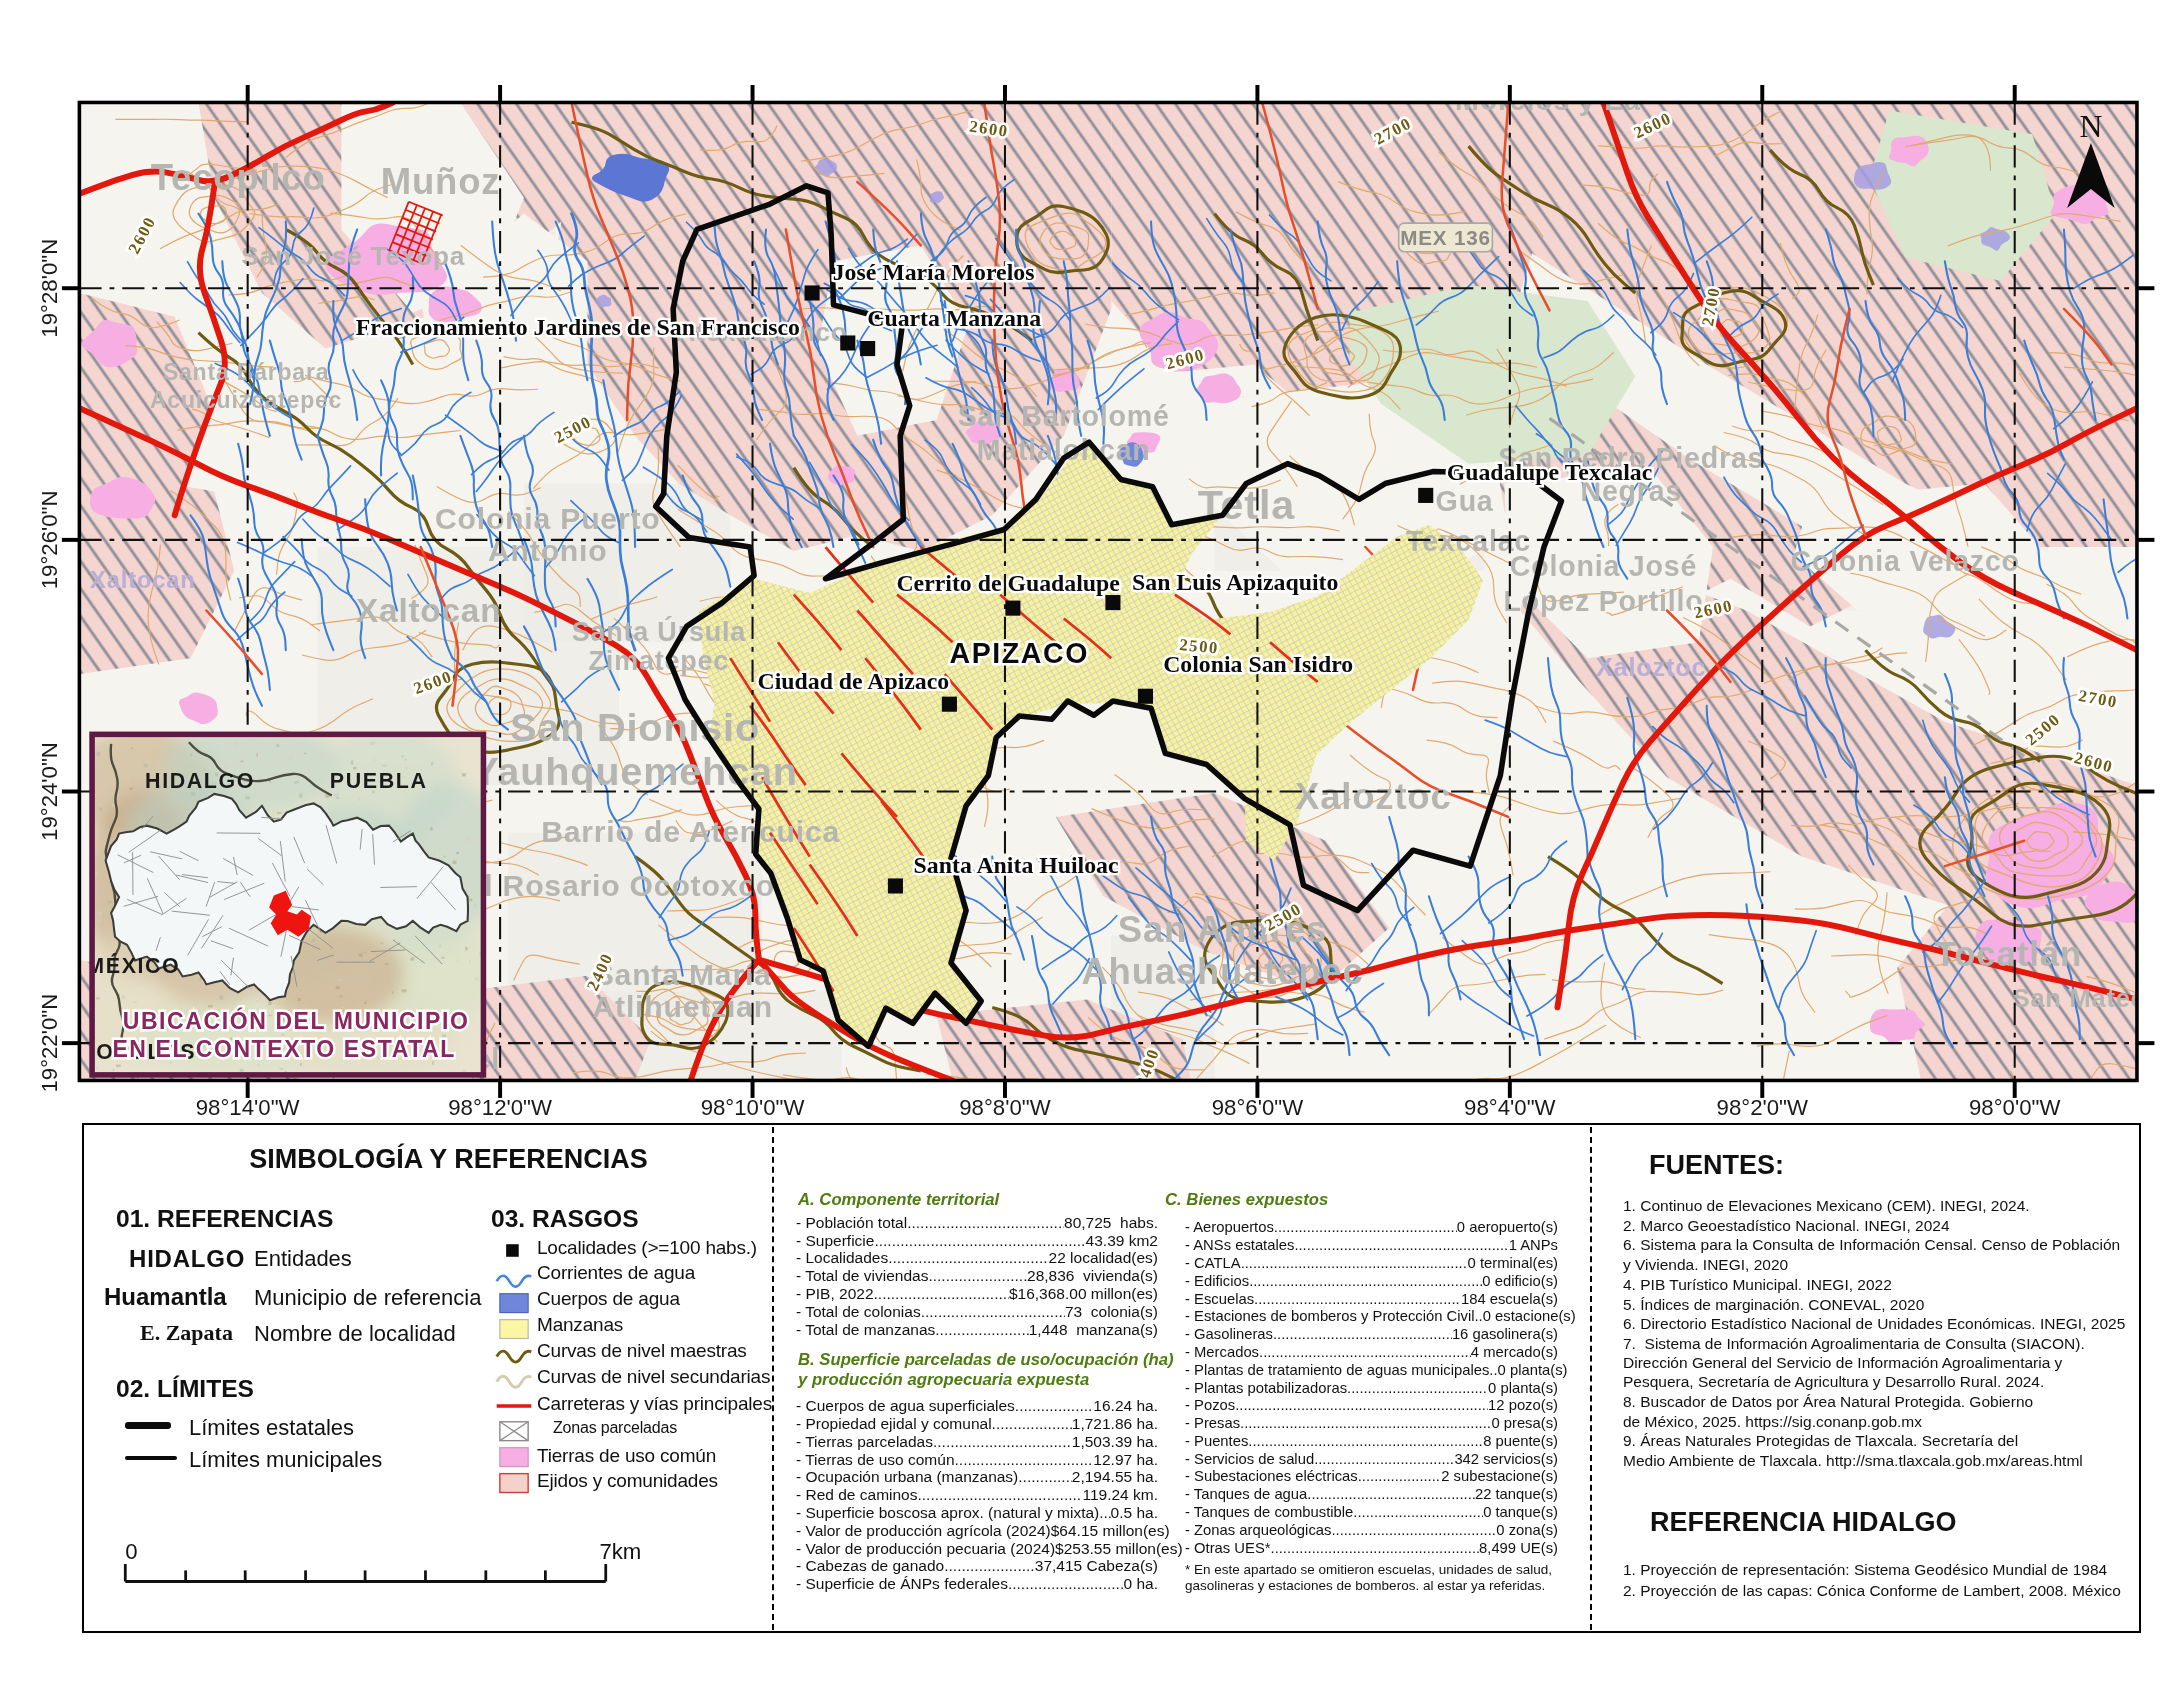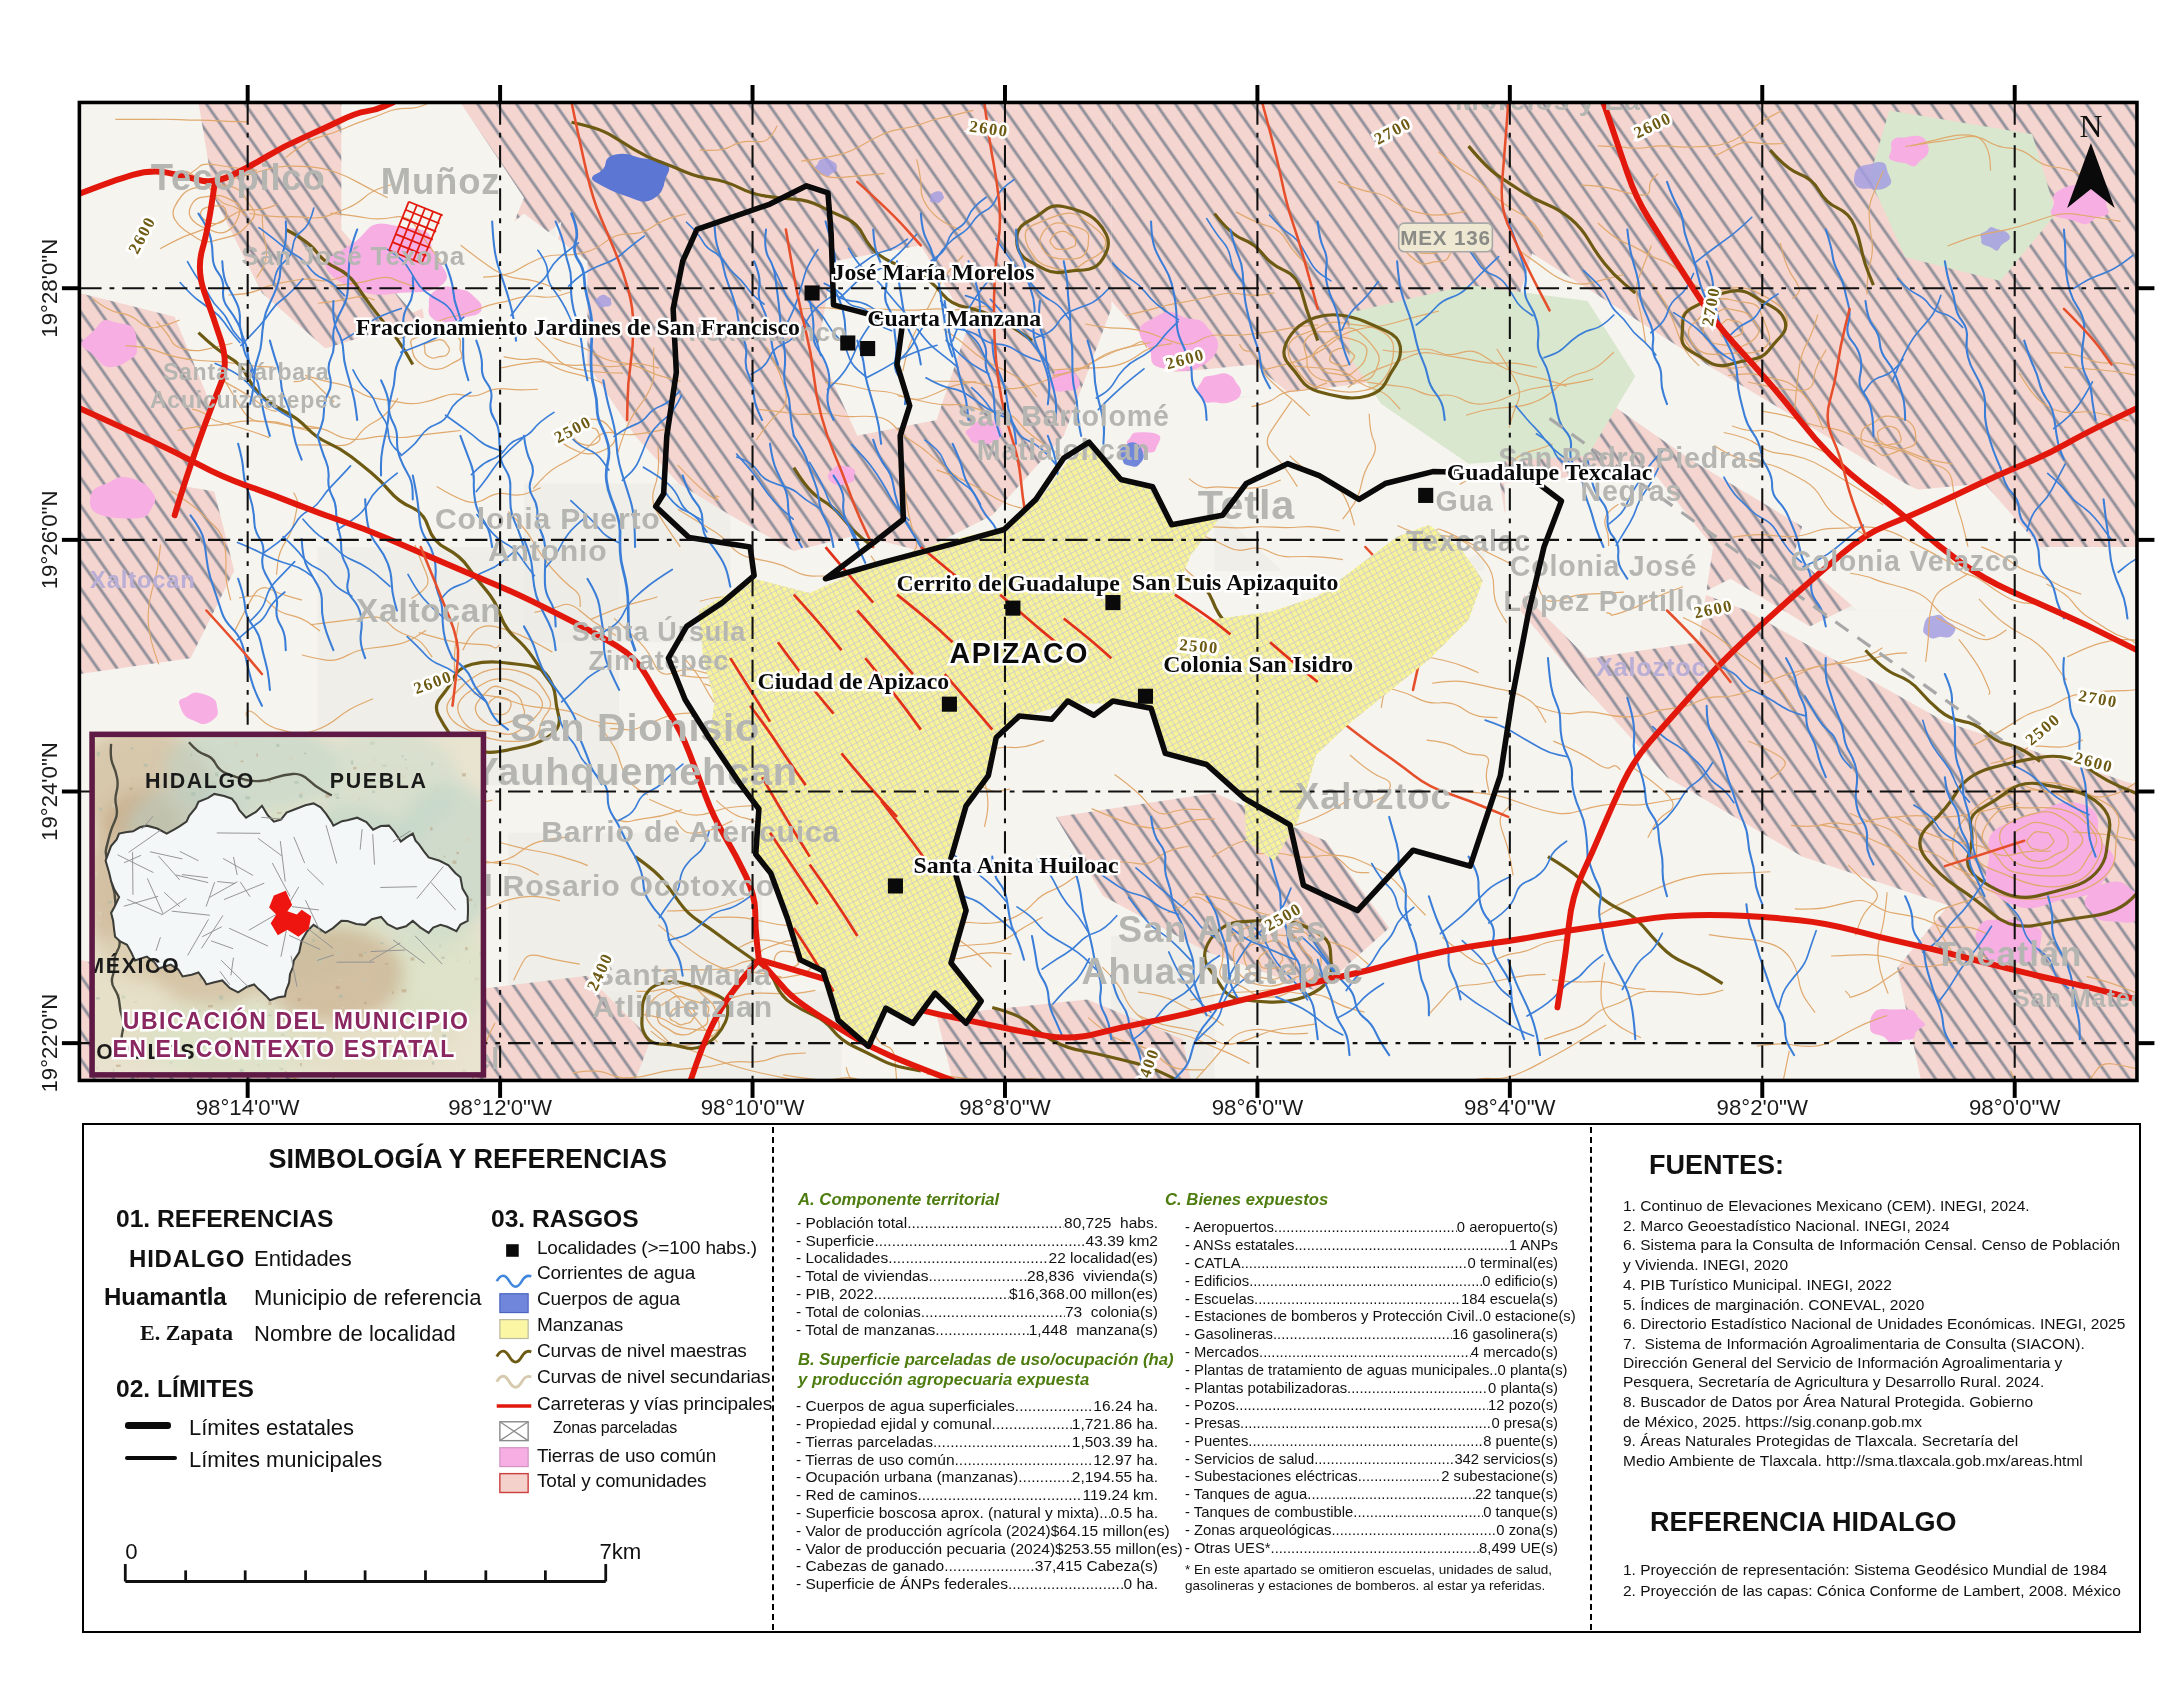"SIMBOLOGÍA Y REFERENCIAS" .t1 { text-align: right -> center }
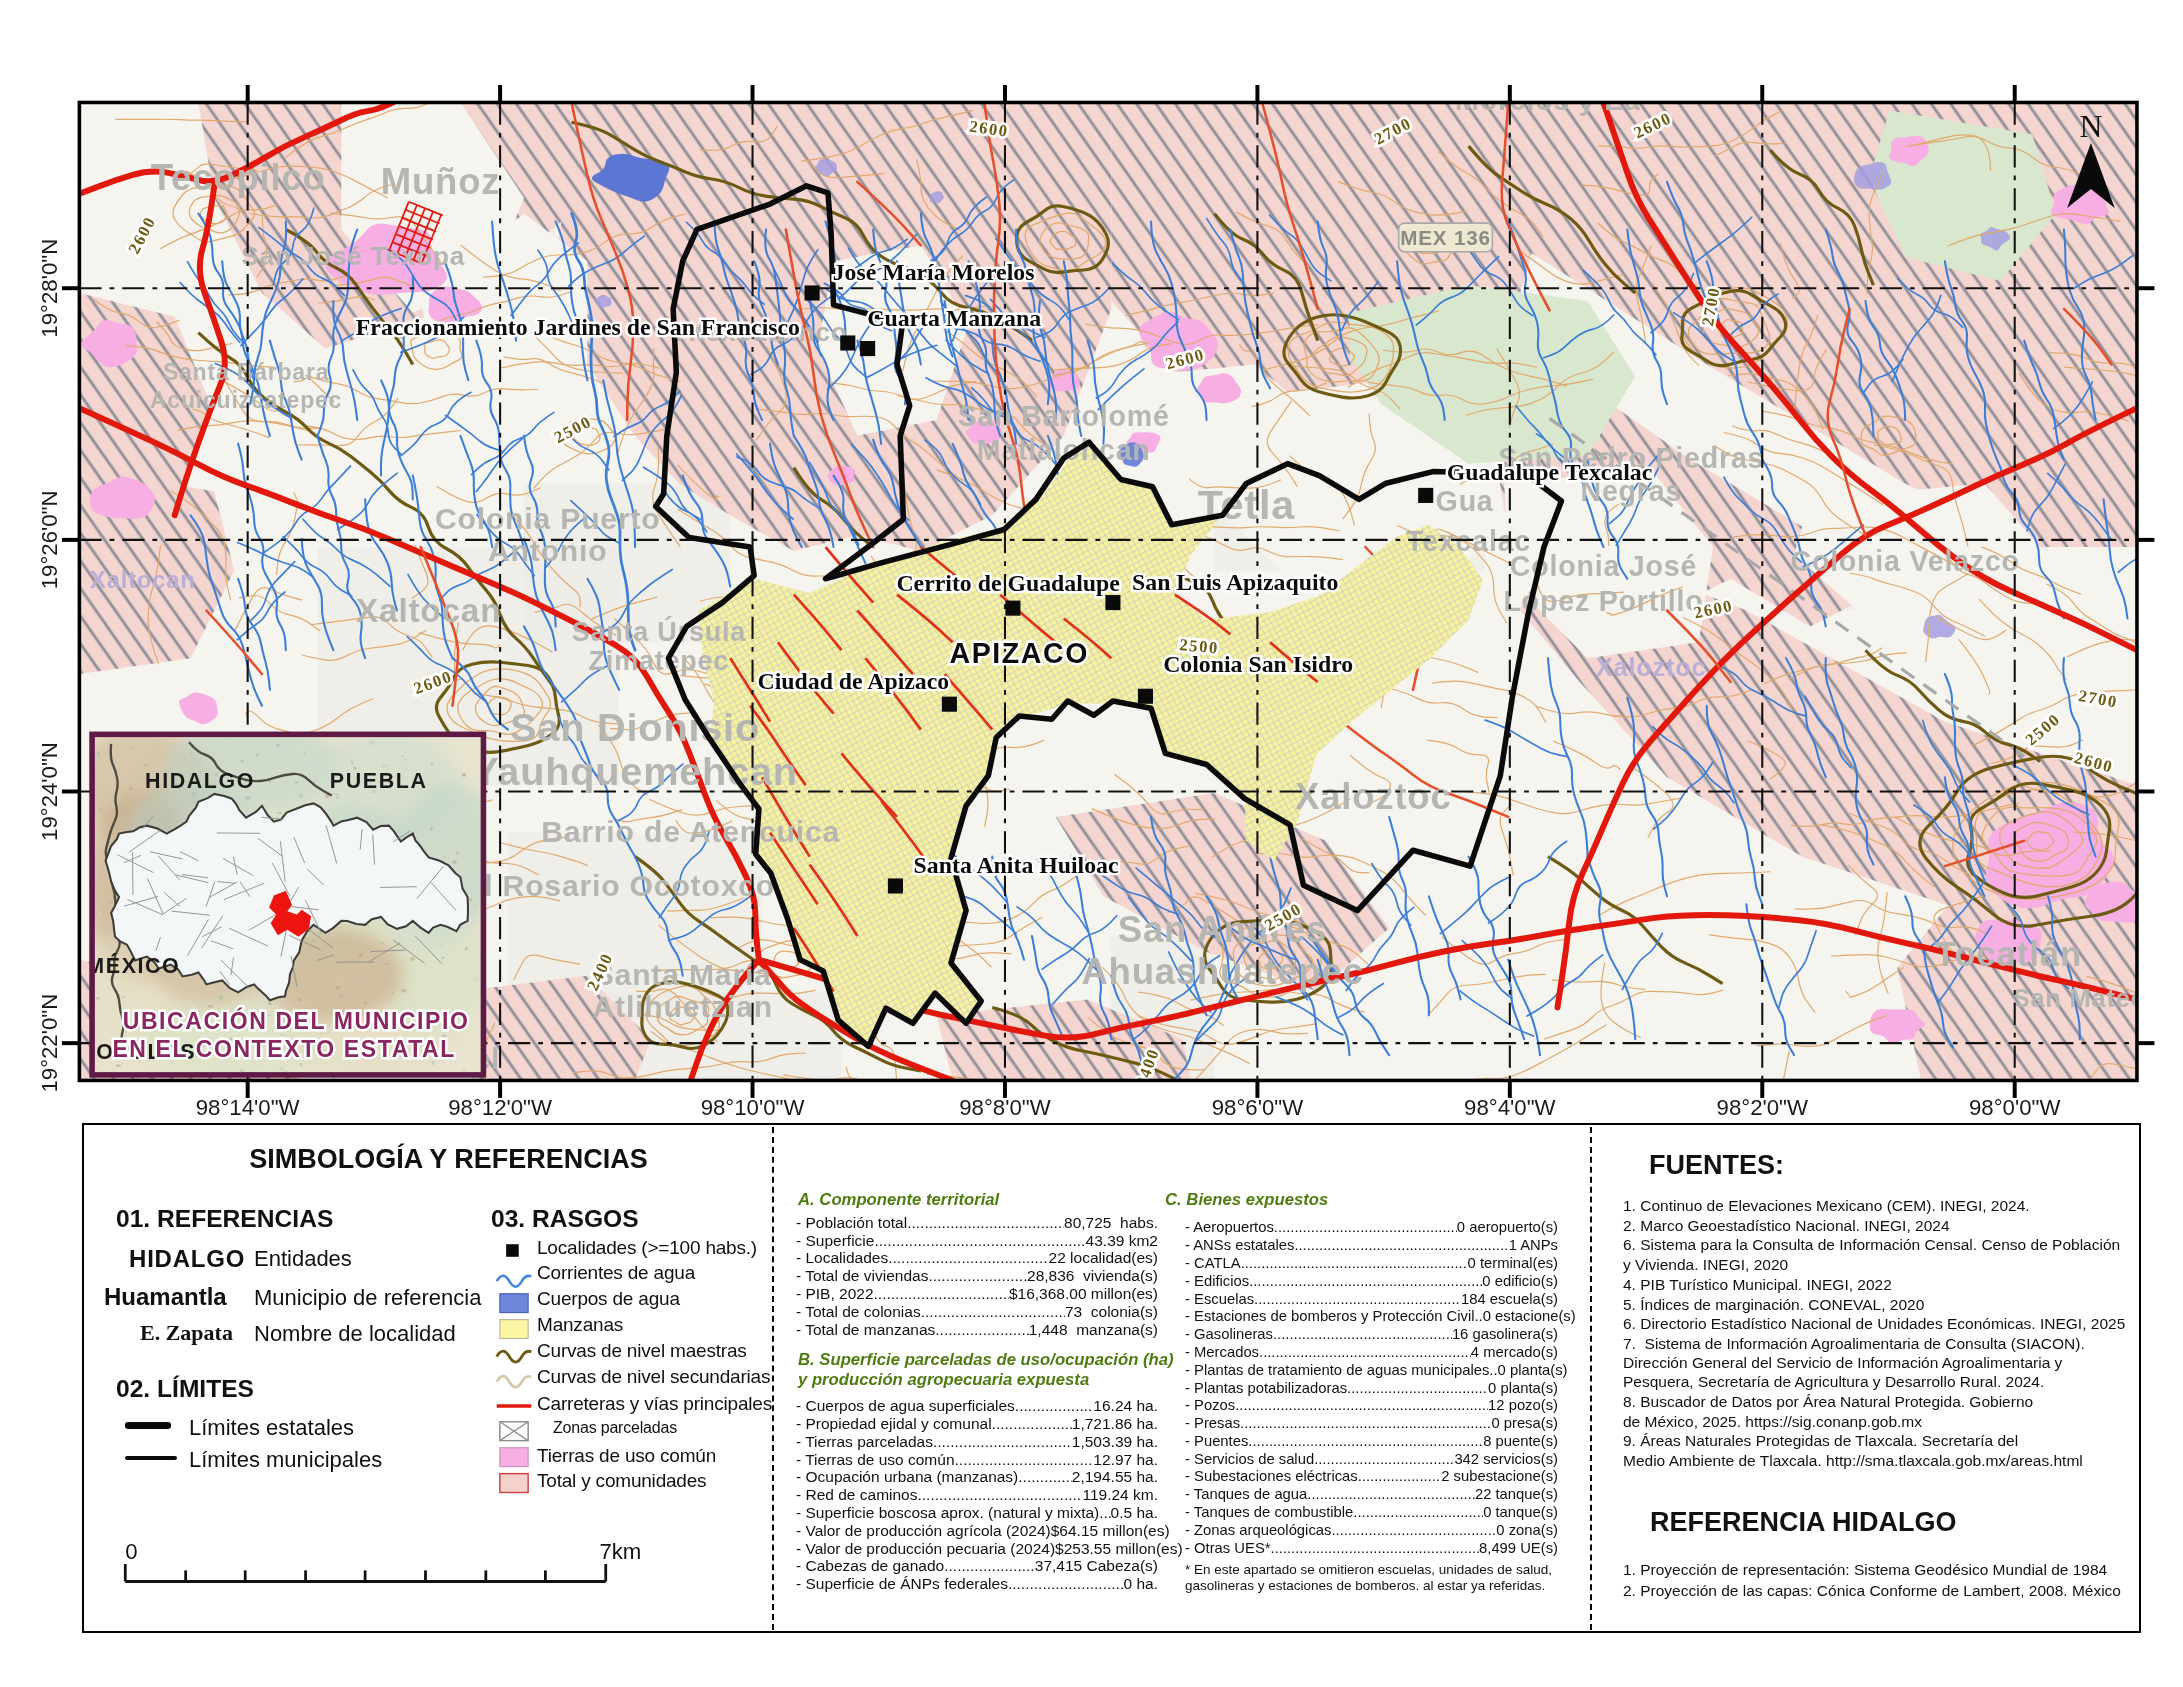"Total y comunidades" div.abs { text: Total -> Ejidos }
